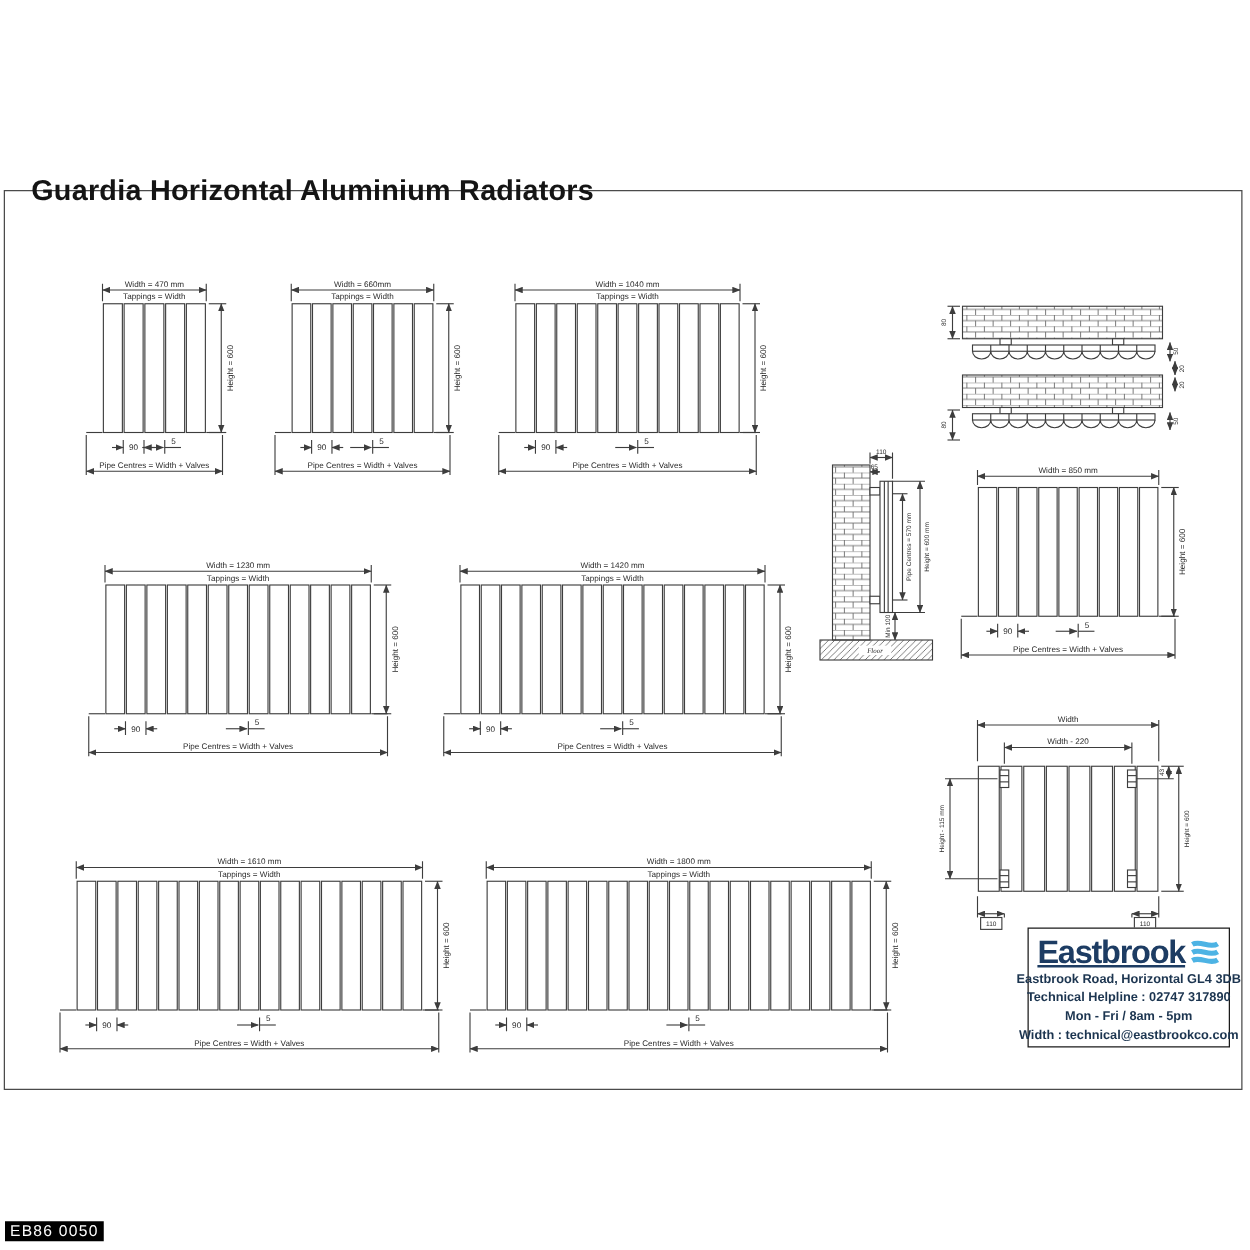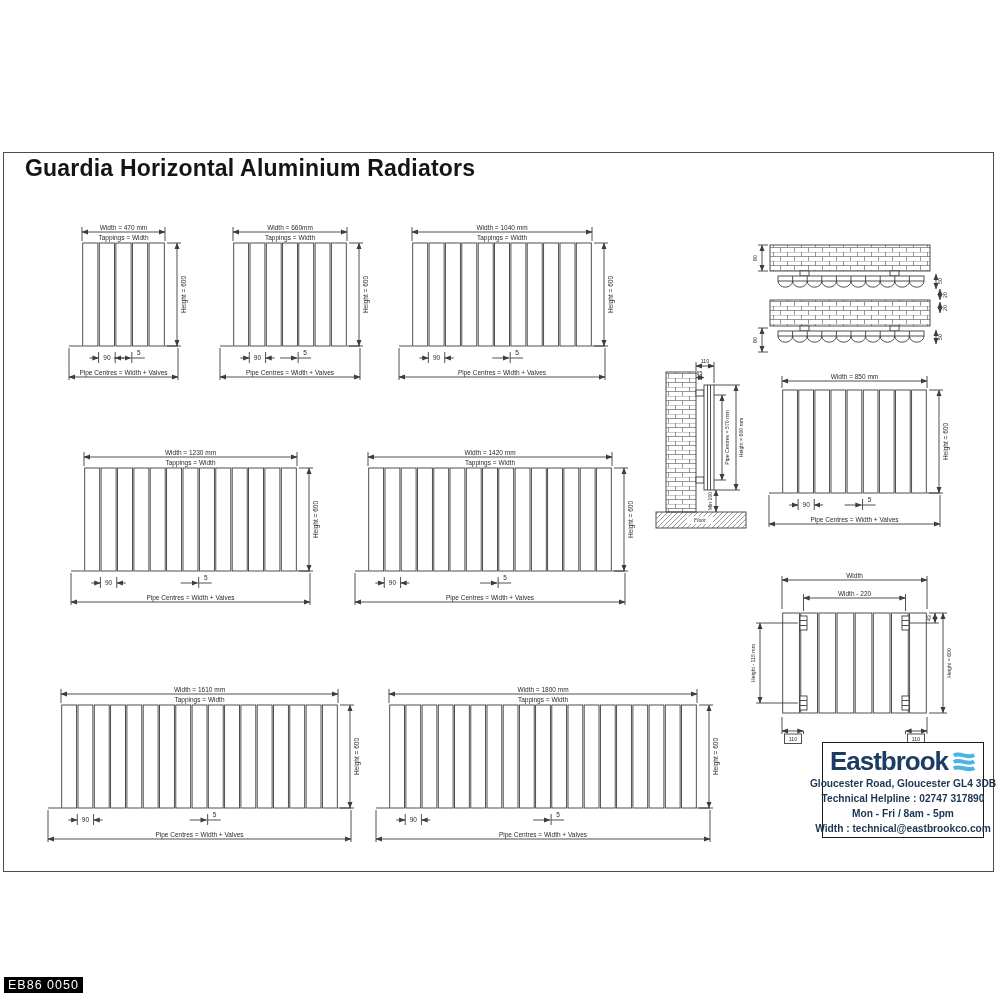"Guardia Horizontal Aluminium Radiators" .title { top: 155px -> 139px }
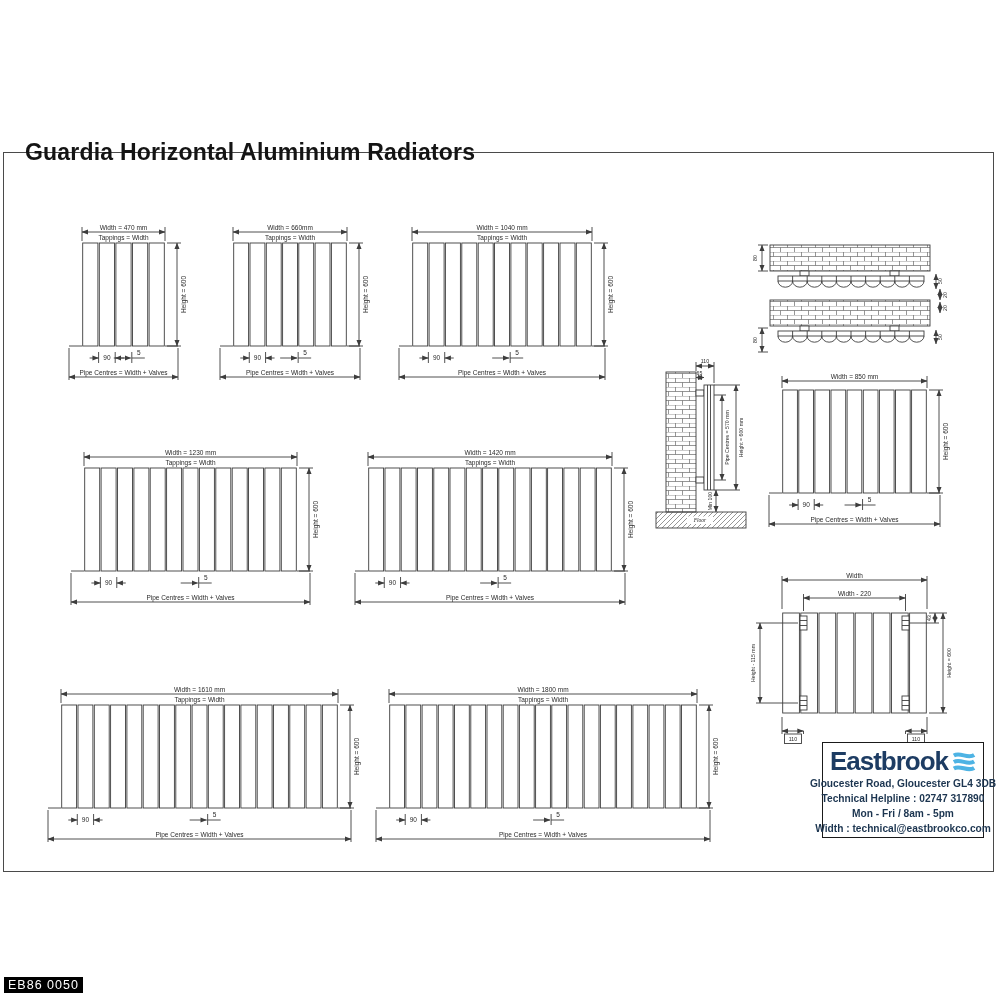"Eastbrook" .brand { text-decoration: none -> underline }
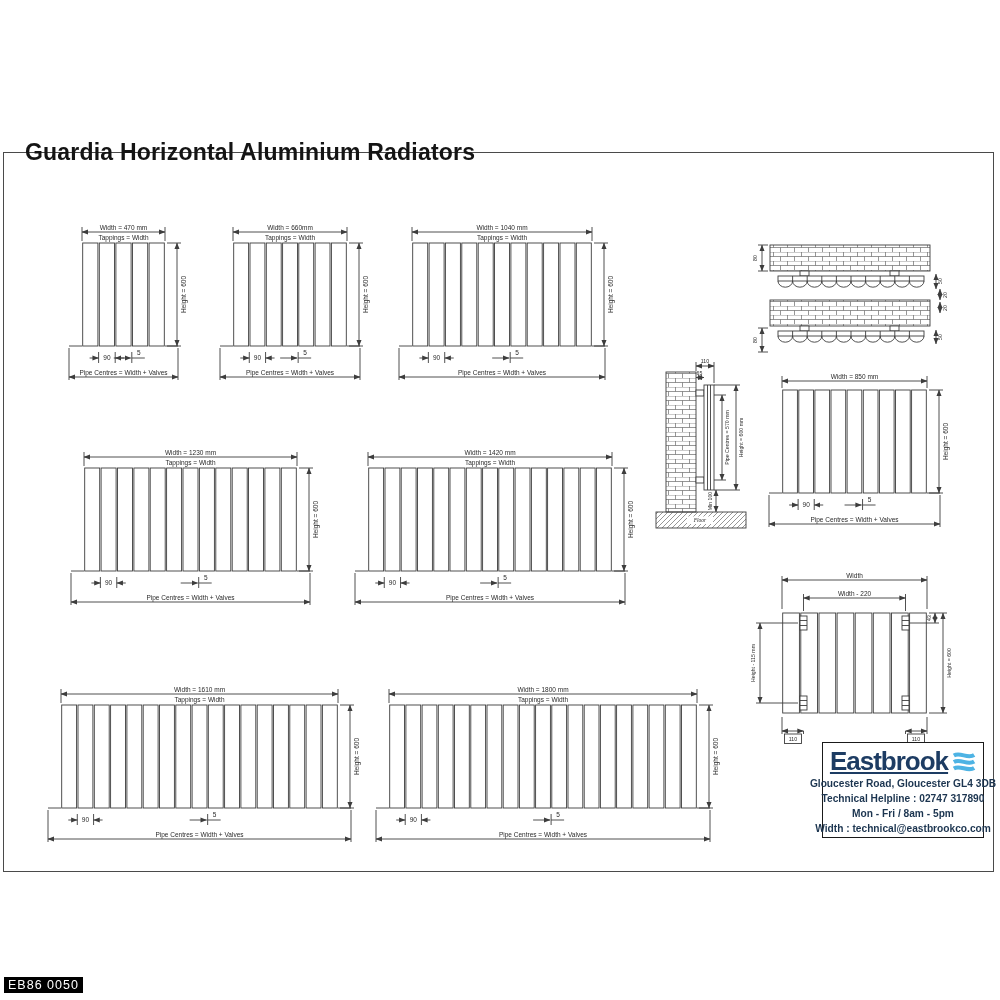"Gloucester Road, Gloucester GL4 3DB" div.logo-line { text: Gloucester Road, Gloucester -> Eastbrook Road, Horizontal }
